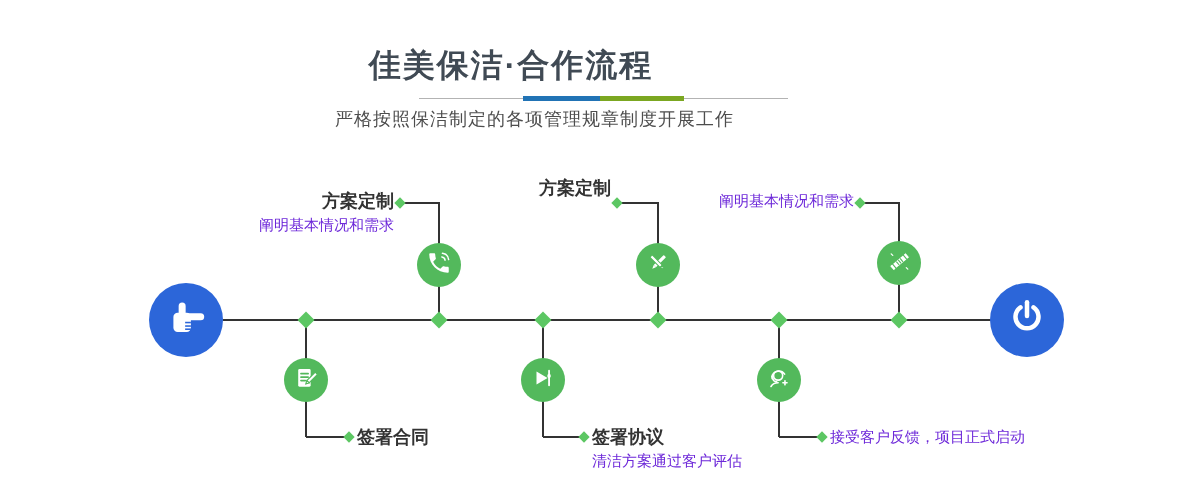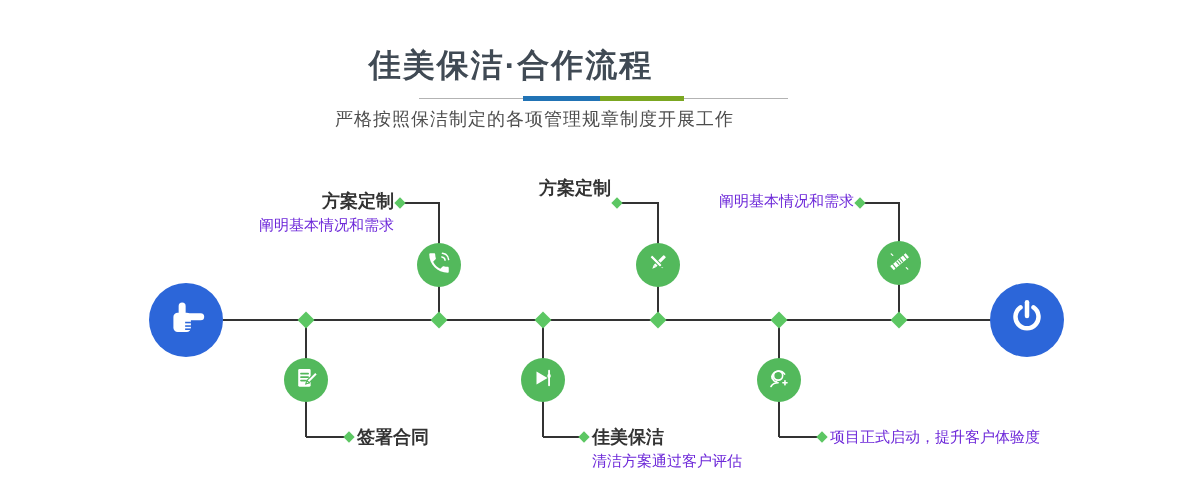"佳美保洁" div.t { text: 佳美保洁 -> 签署协议 }
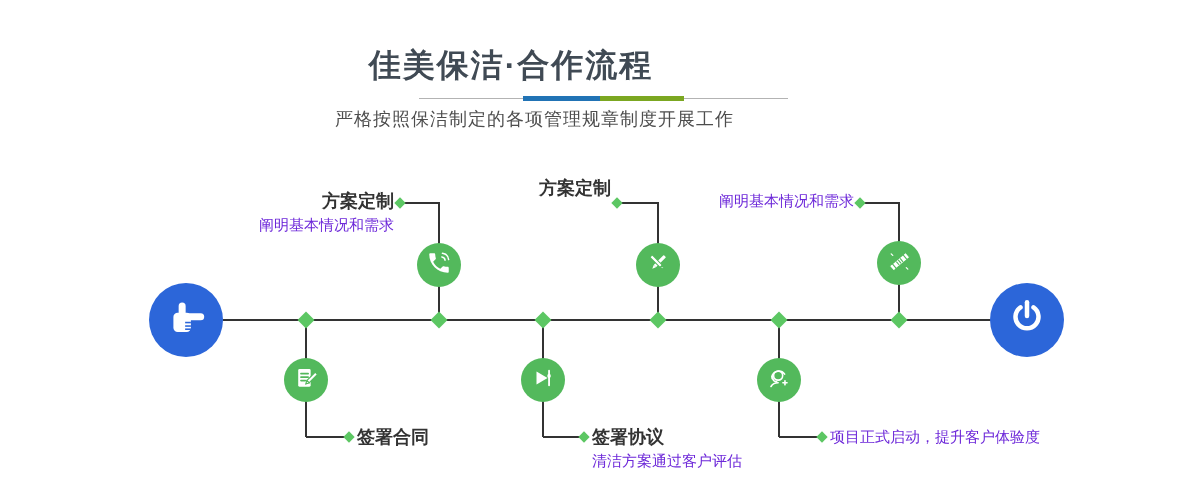"项目正式启动，提升客户体验度" div.d { text: 项目正式启动，提升客户体验度 -> 接受客户反馈，项目正式启动 }
